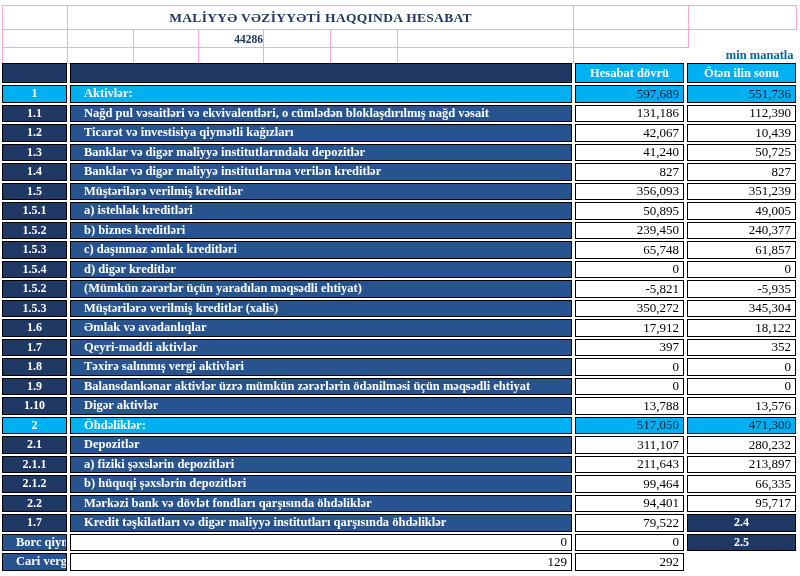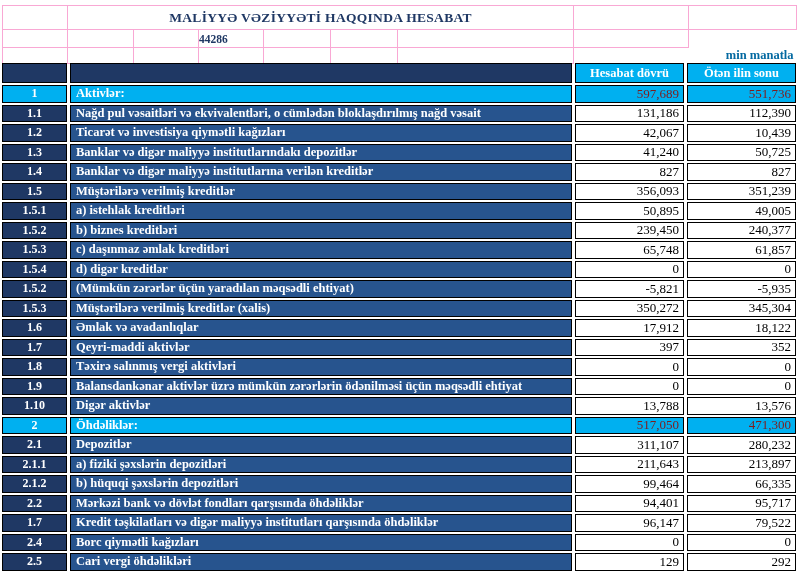"44286" .date-cell { text-align: left -> right }
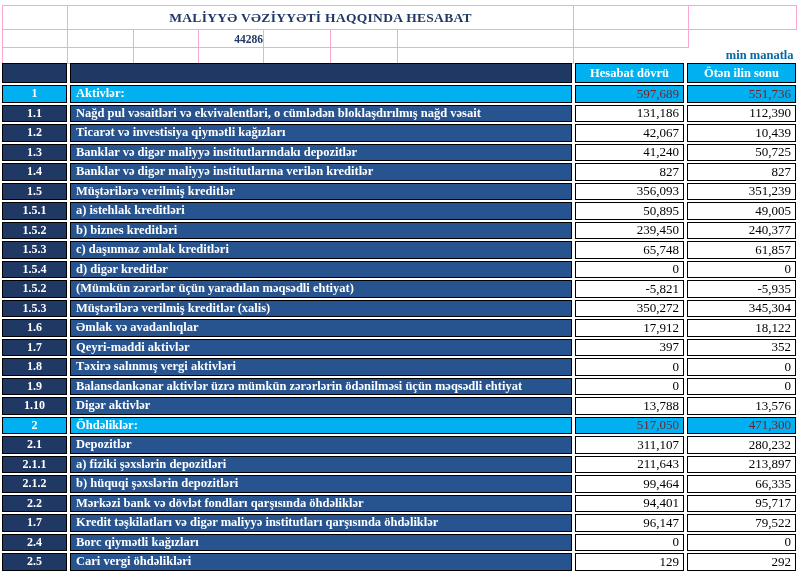"Aktivlər:" .l { padding: 0 5px -> 0 13px }
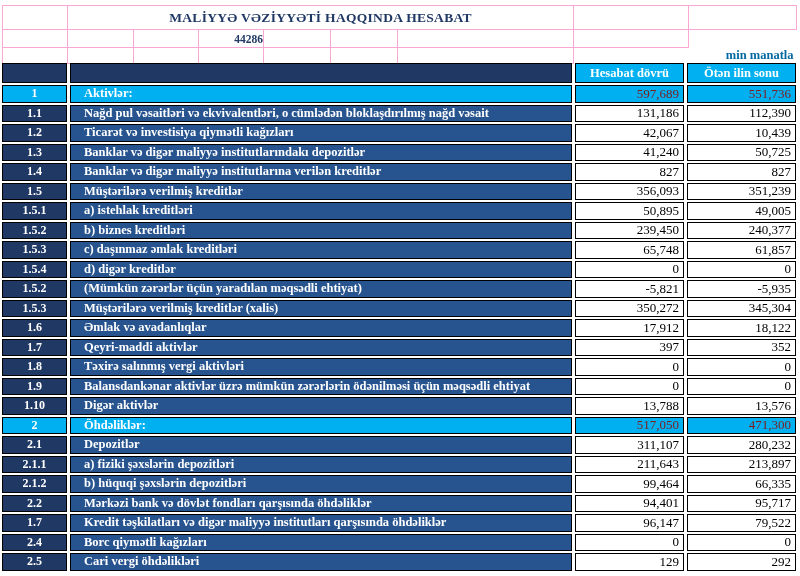"597,689" .cy.v { color: #7f1d1d -> #0f172a }
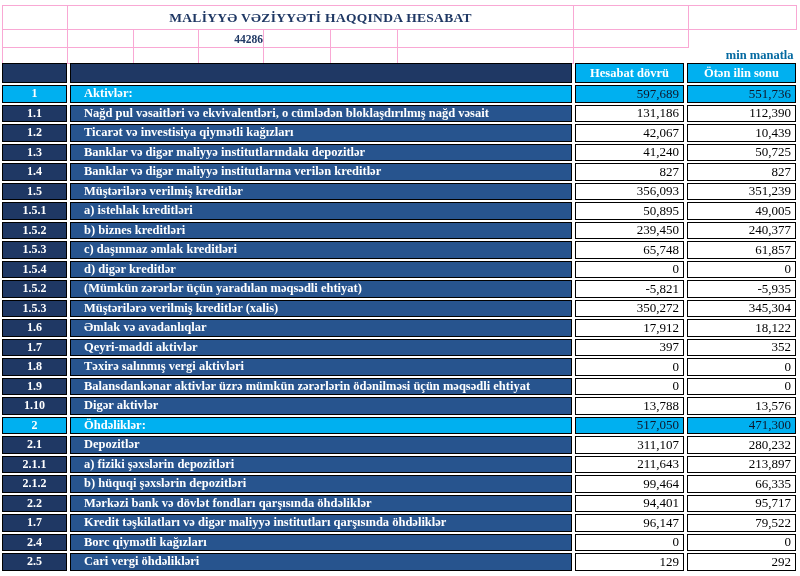"96,147" div.c { html: <div>96,147</div> -> none }
